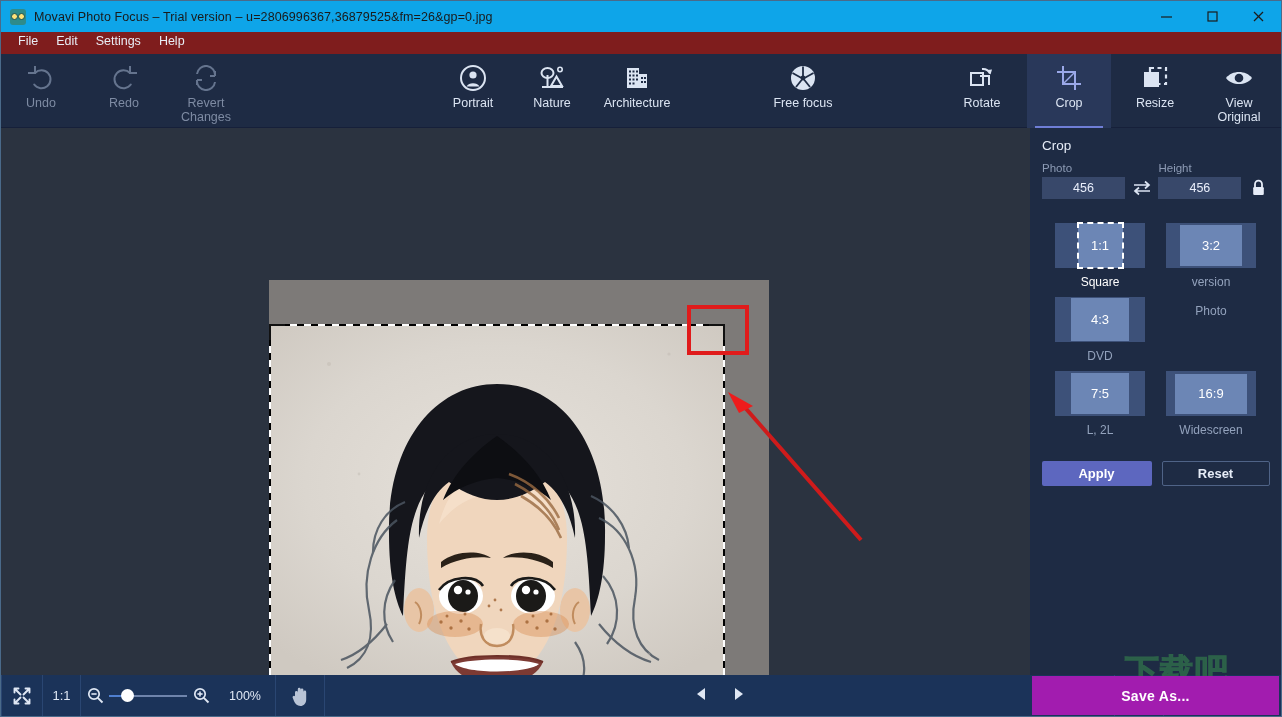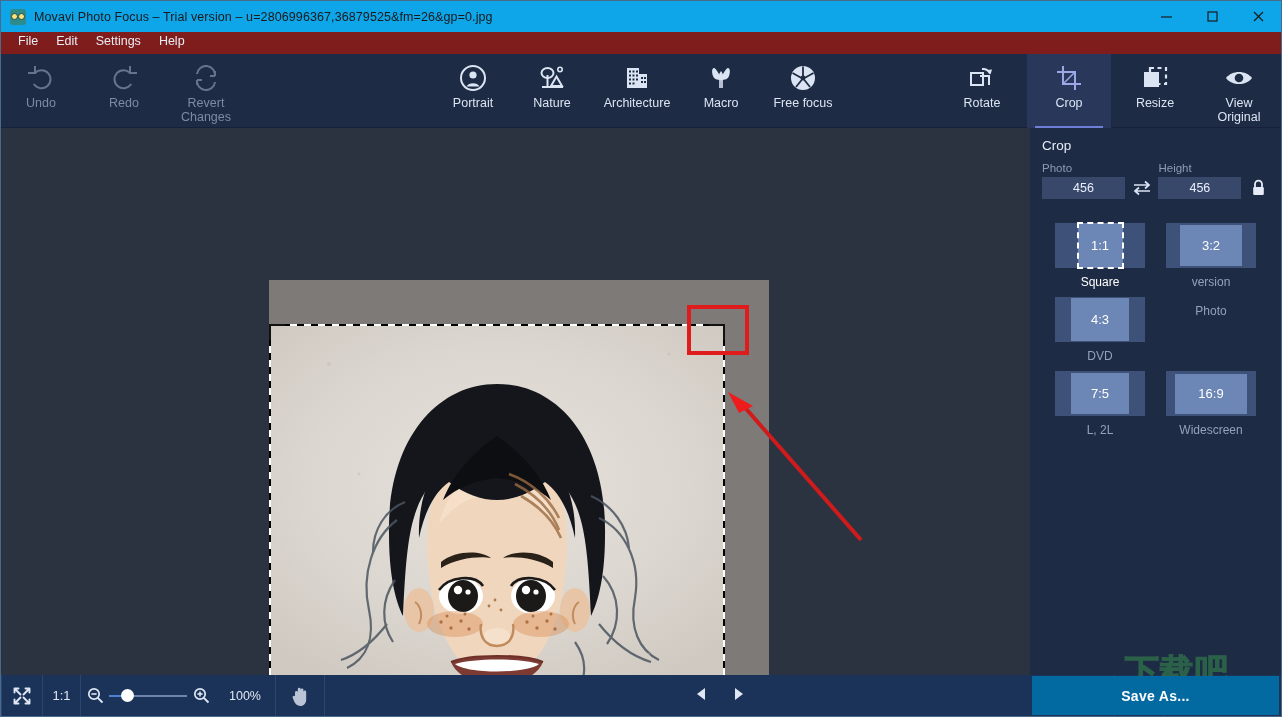"Macro" div.tool { html: <div> <div> <svg> <path></path> <path></path> <path></path> <path></path> </svg> </div> <div>Macro</div> </div> -> none }
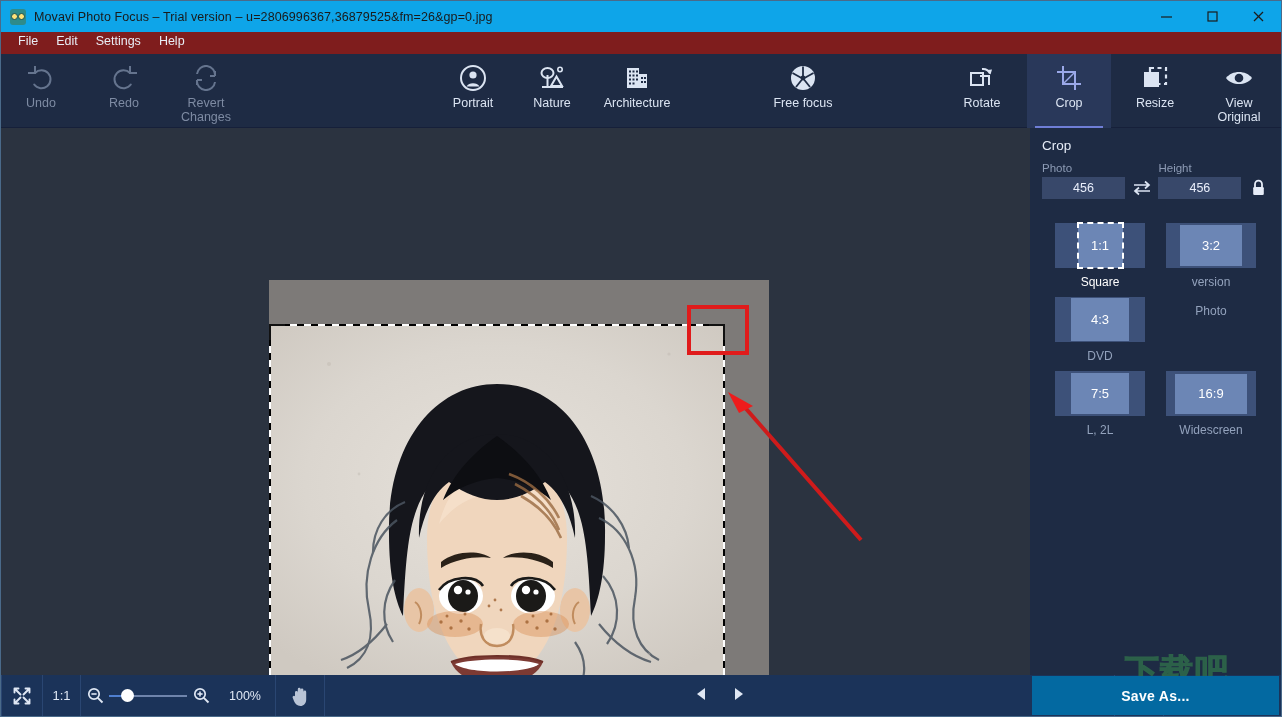"Apply" div { html: none -> <div> <div>Apply</div> <div>Reset</div> </div> }
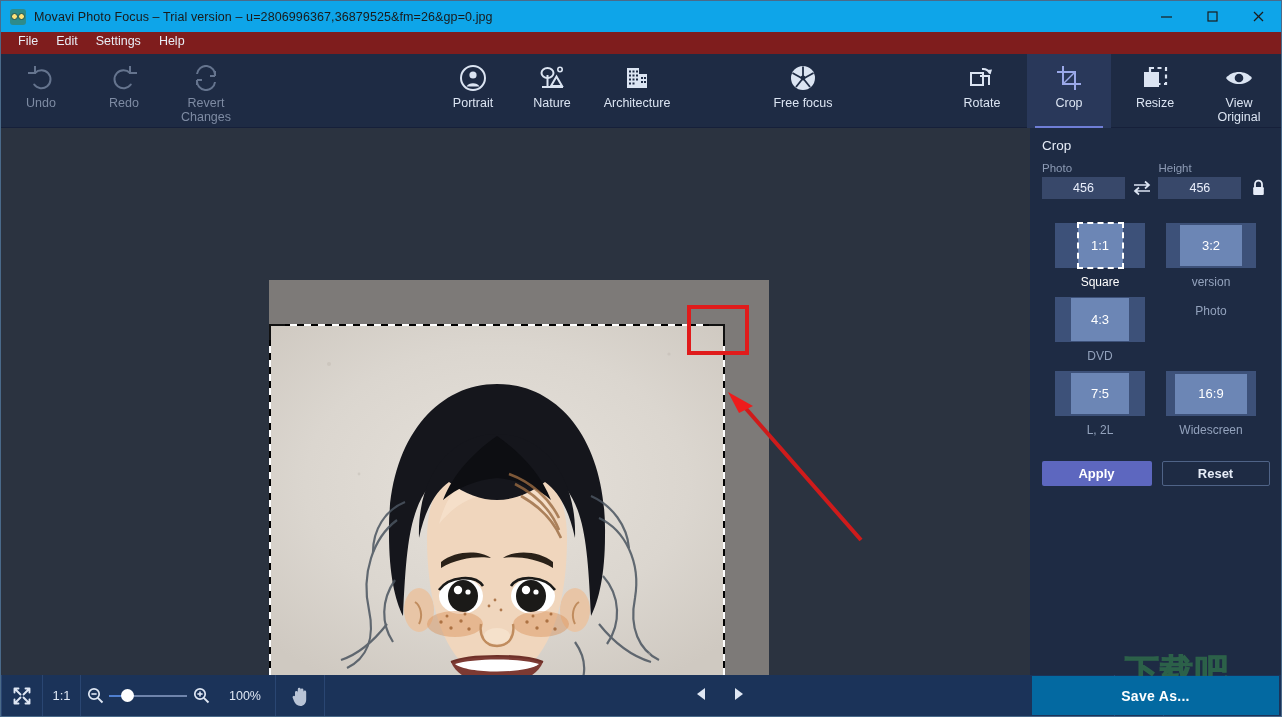"Save As..." #saveas { background: #0369a1 -> #a21caf }
